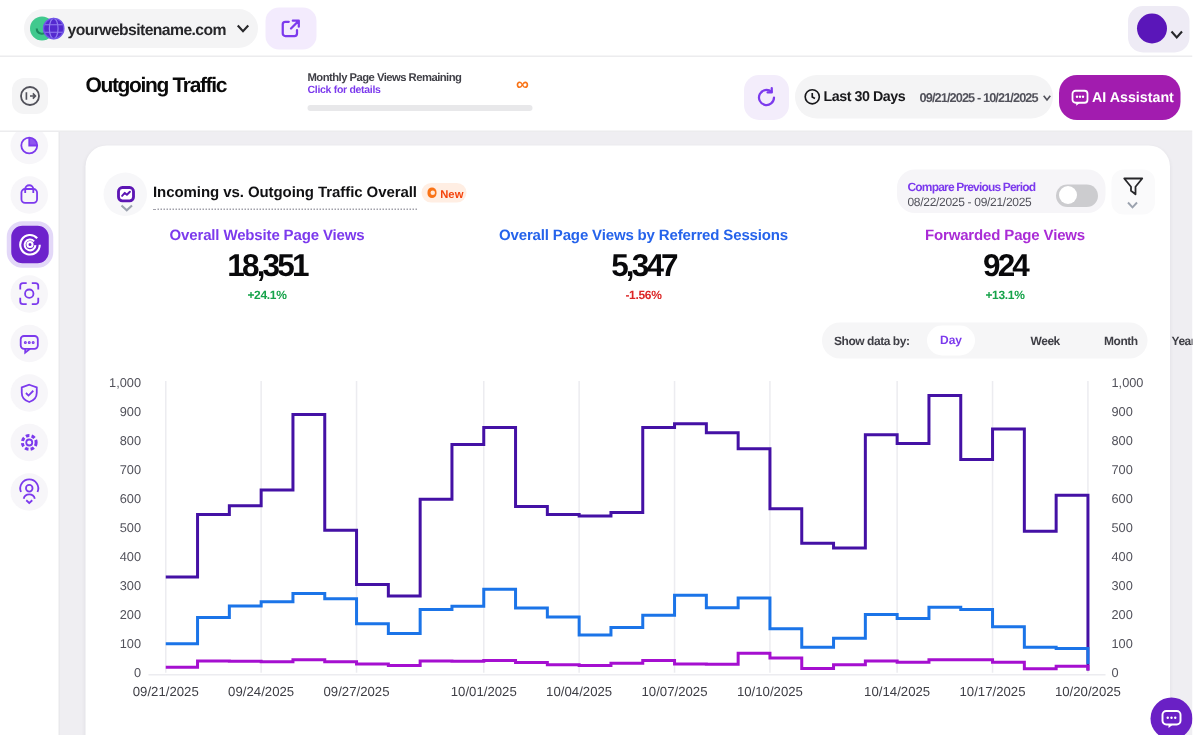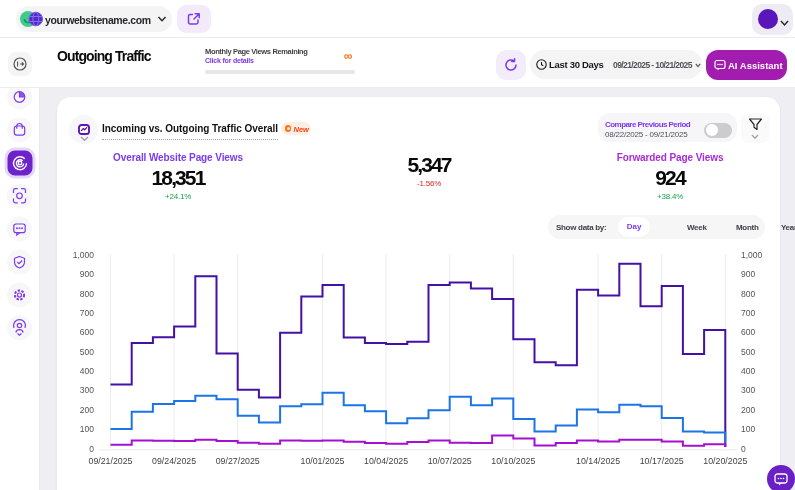"New" #newbadge .t { font-style: italic -> none }
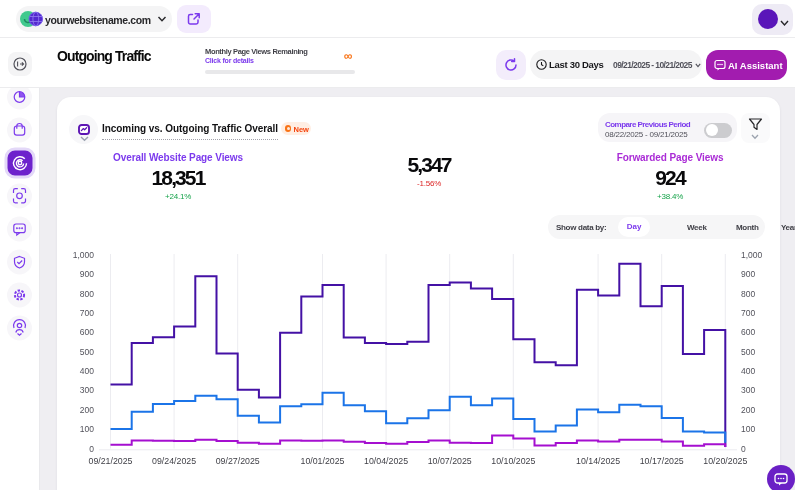"Overall Page Views by Referred" div.t { html: none -> <div>Overall Page Views by Referred Sessions</div> }
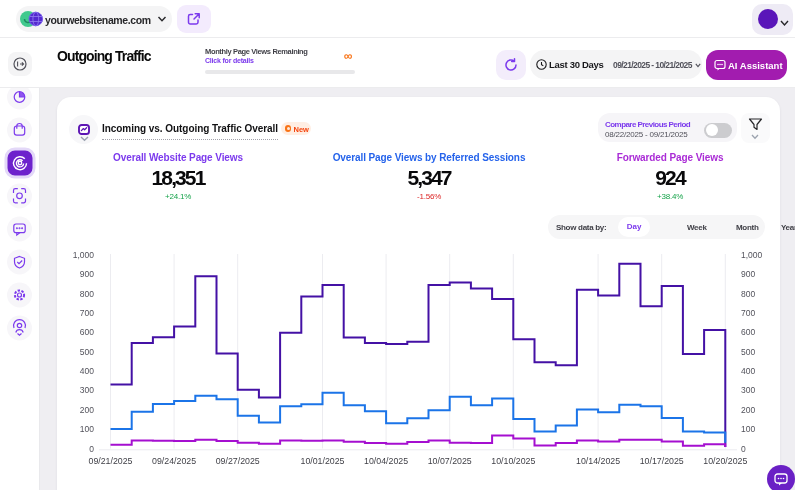"+24.1%" .stat .d { font-weight: 400 -> 700 }
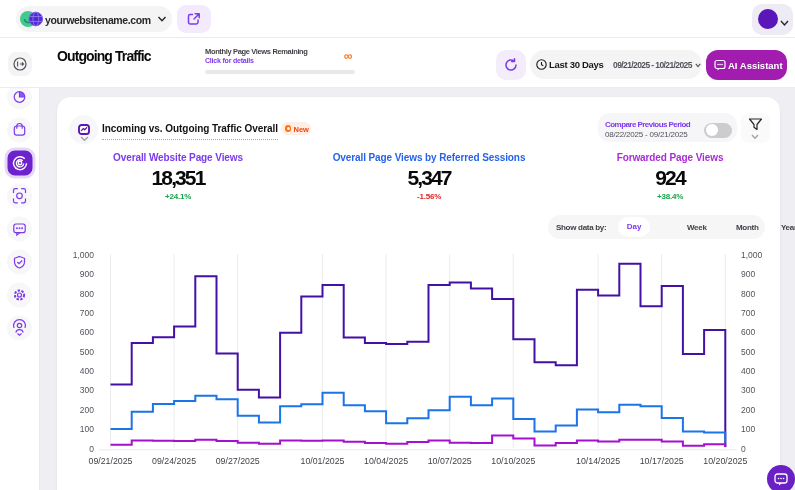"+38.4%" div.d { text: +38.4% -> +13.1% }
